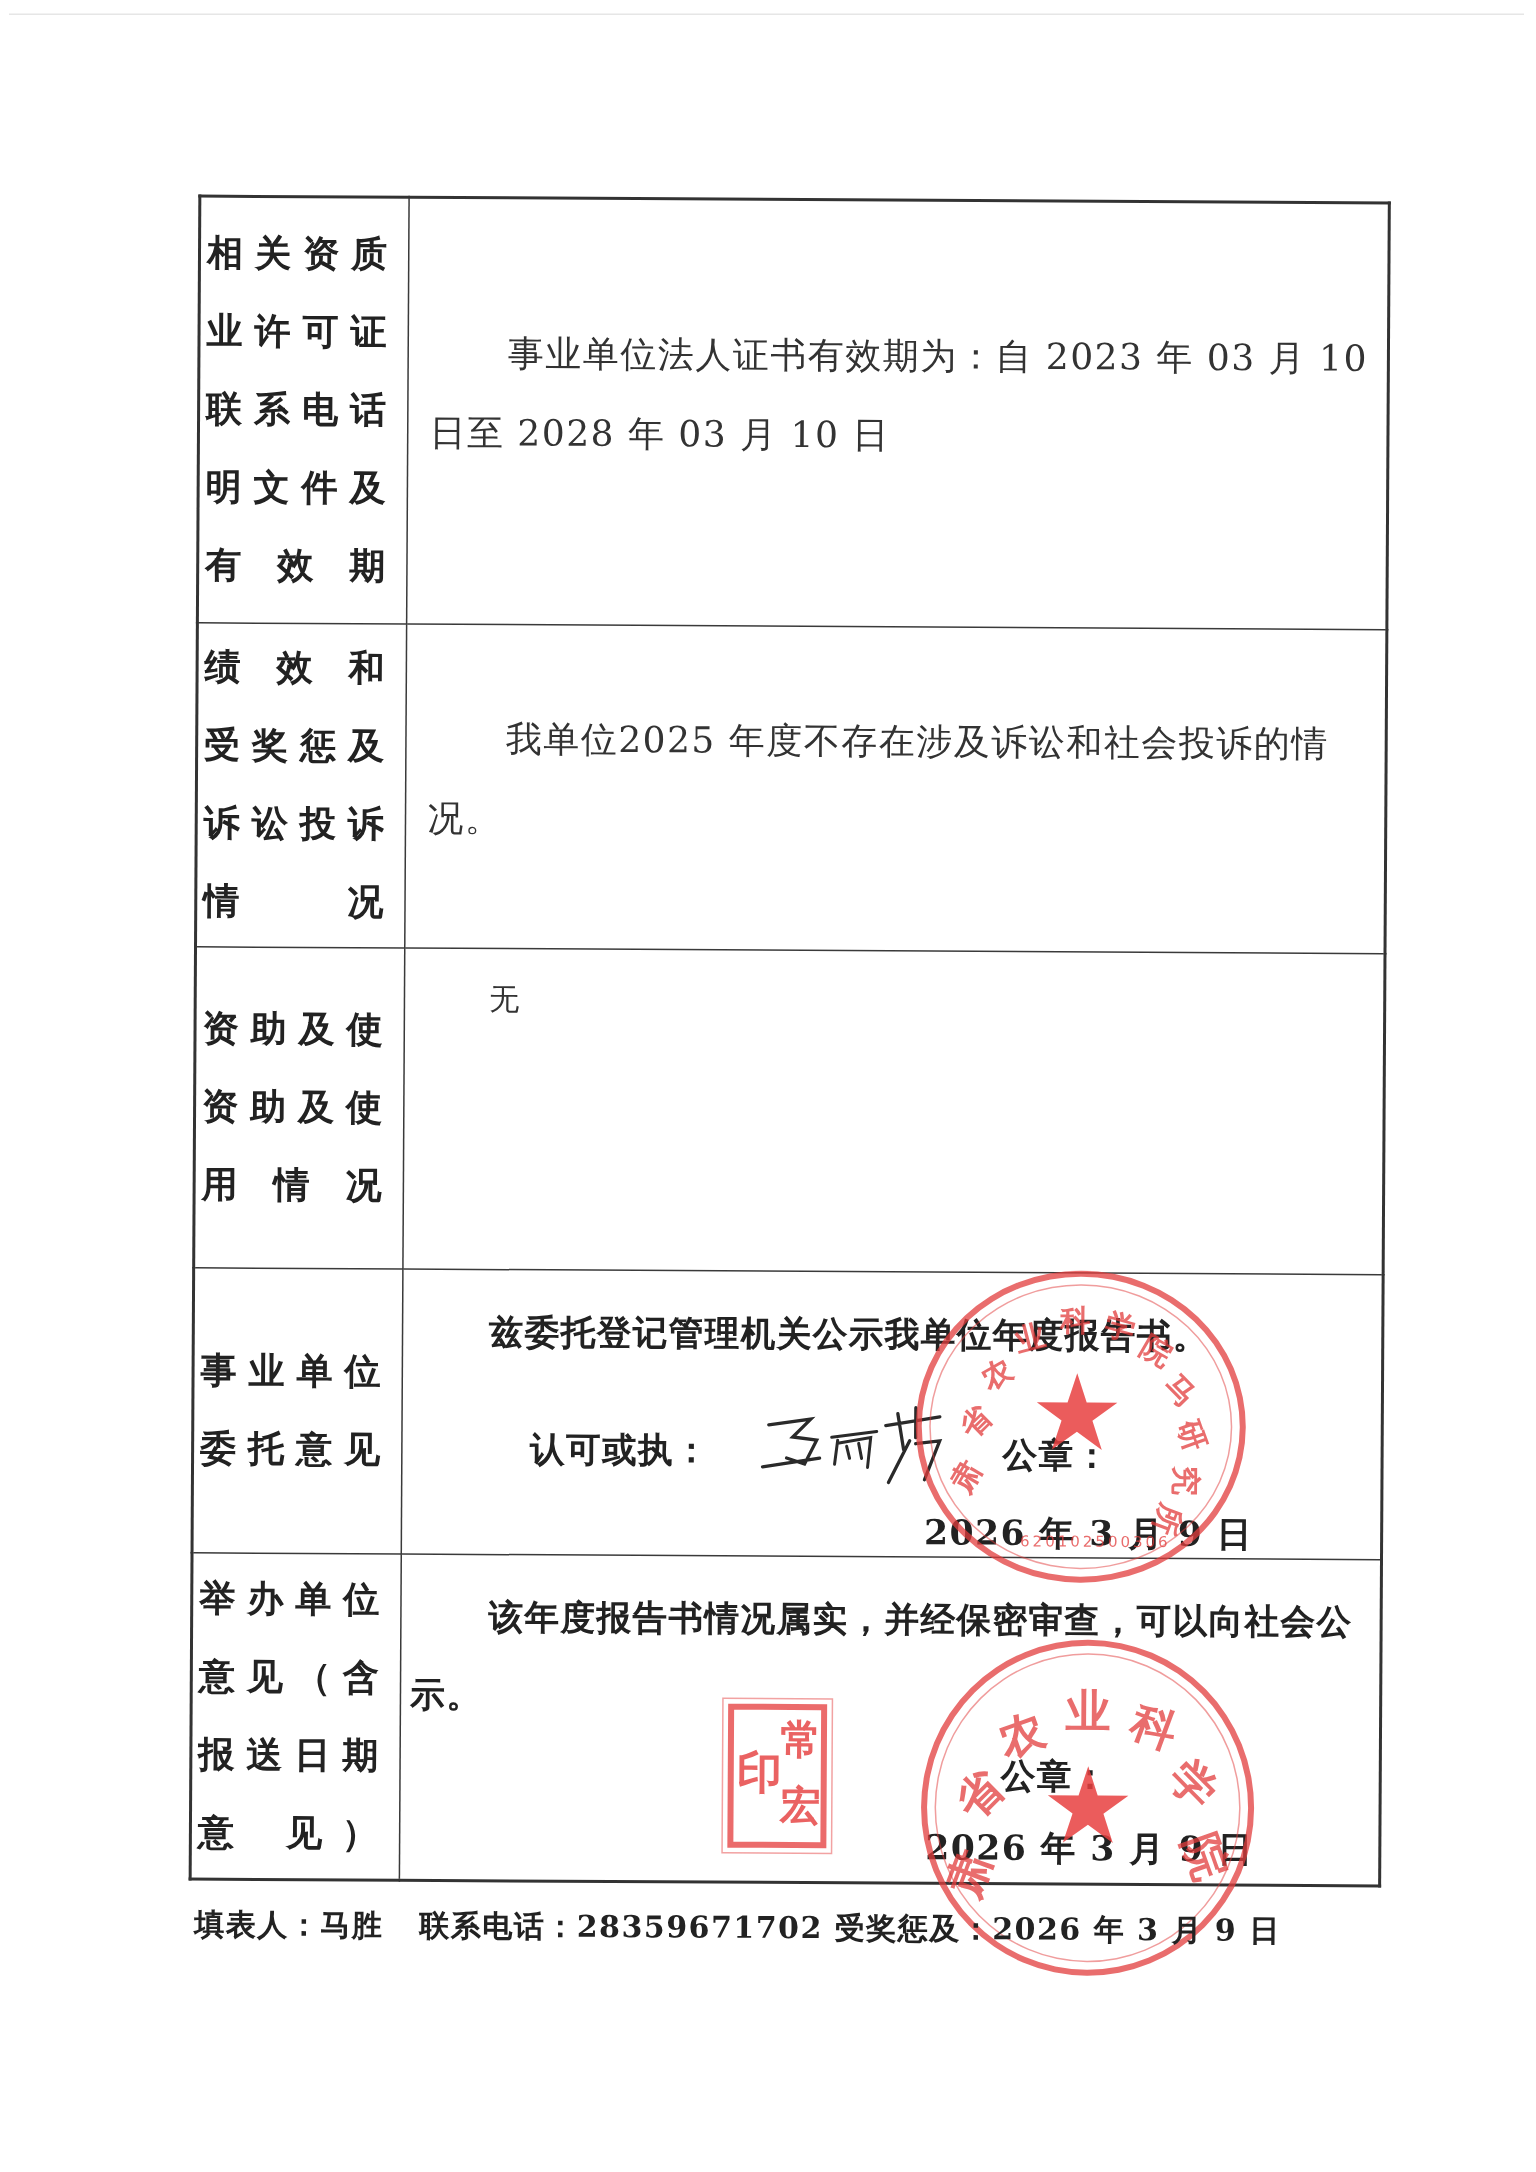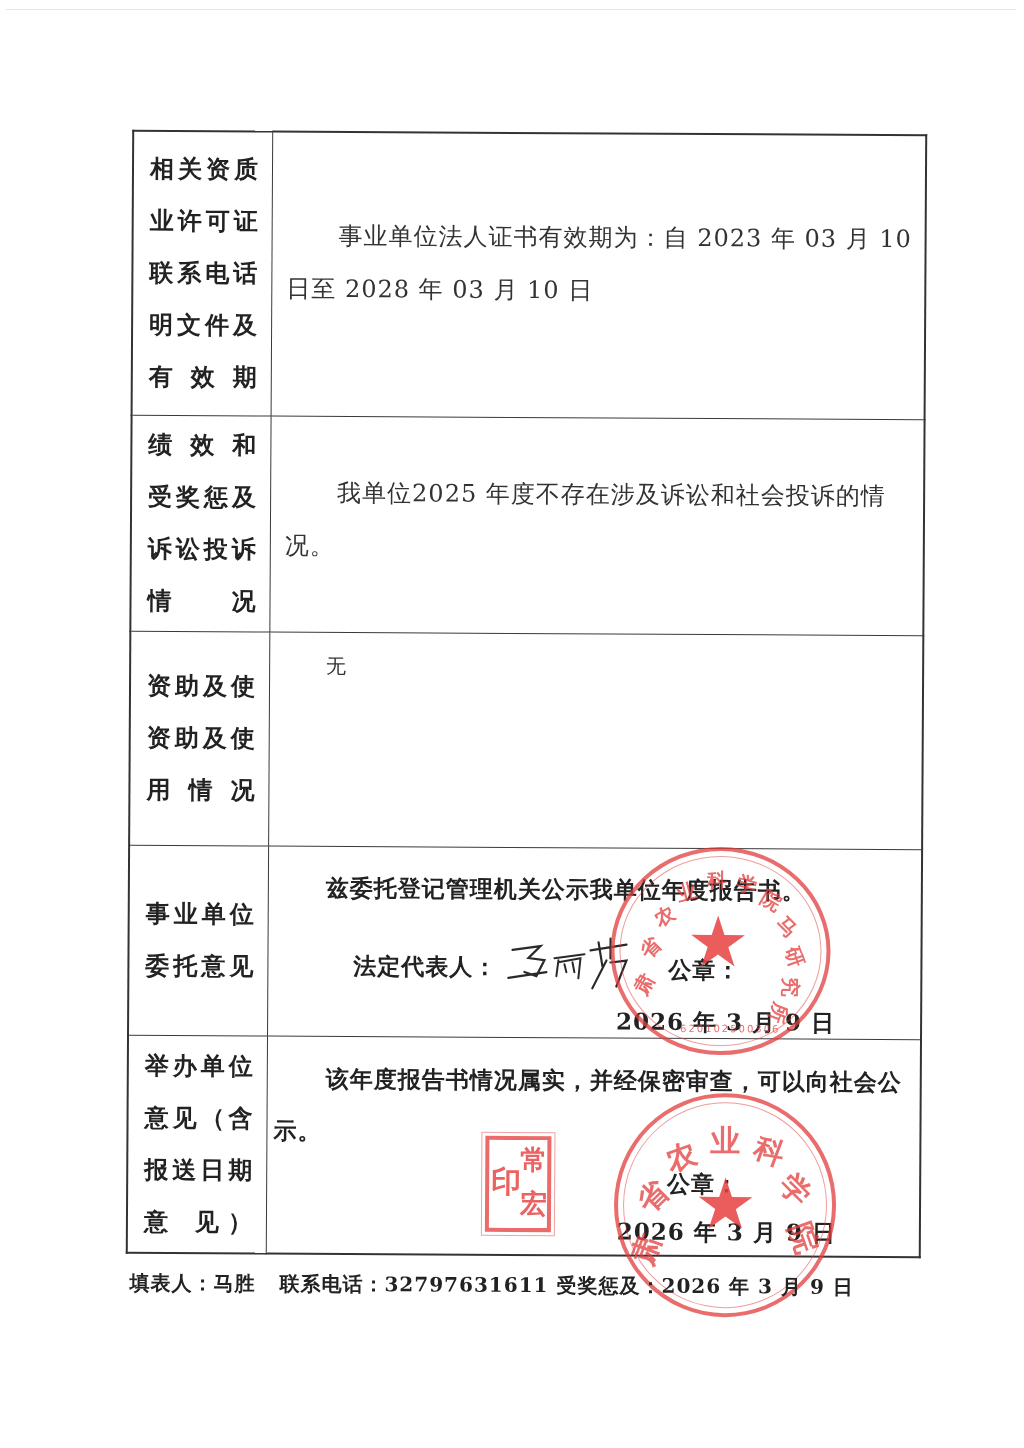"相关资质" .label-line { padding: 0 12px 0 16px -> 0 12px 0 4px }
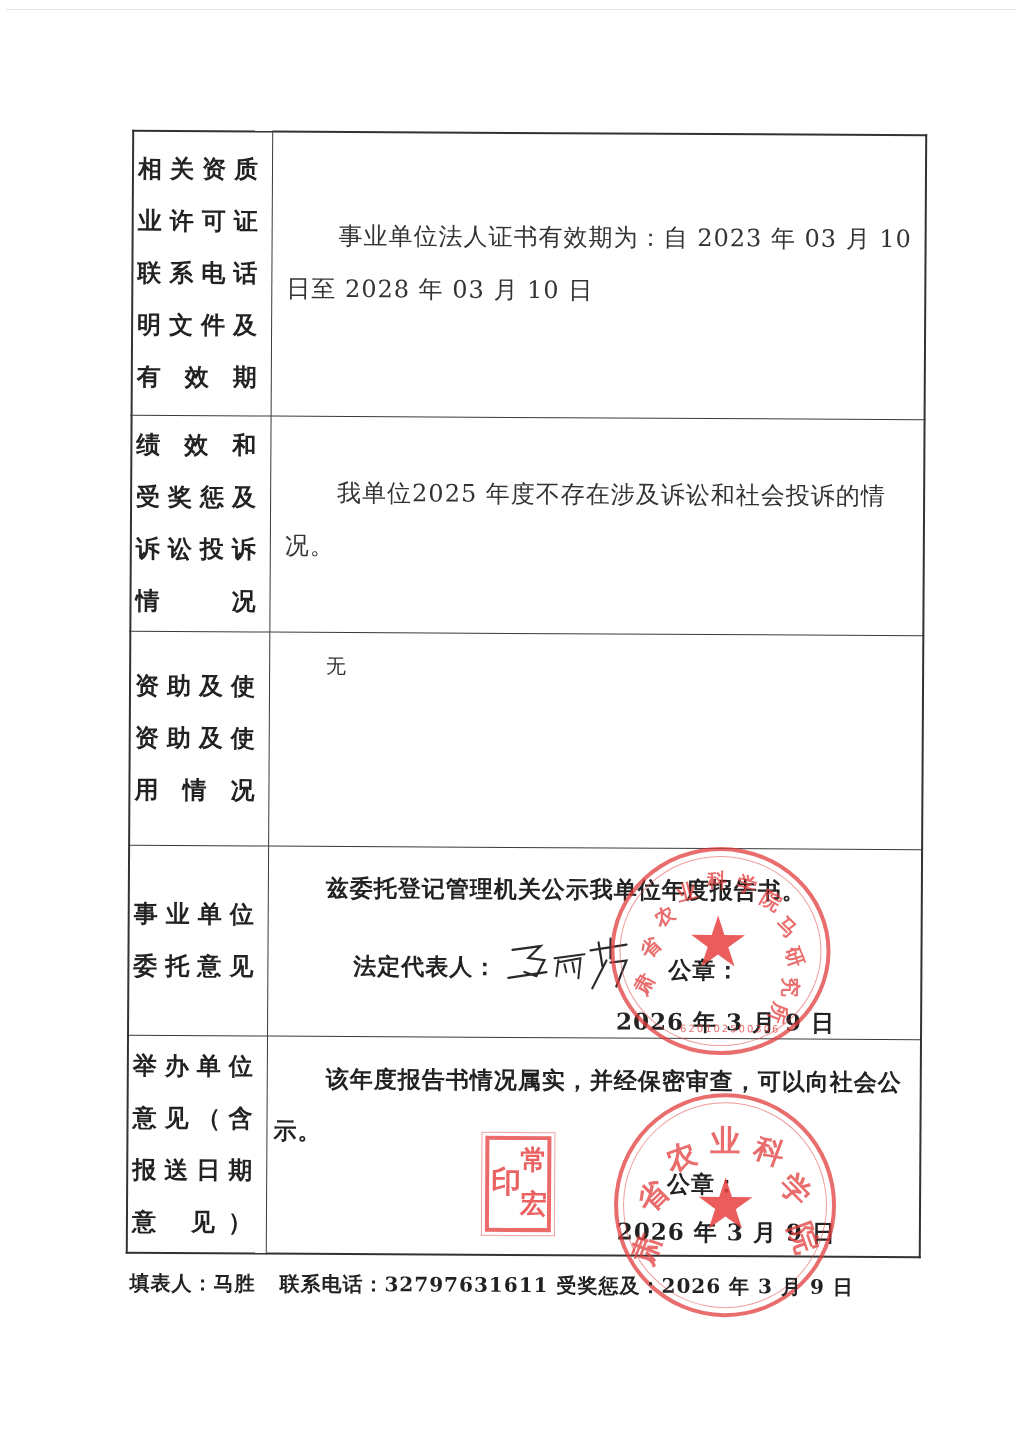"法定代表人：" div.abs { text: 法定代表人 -> 认可或执 }
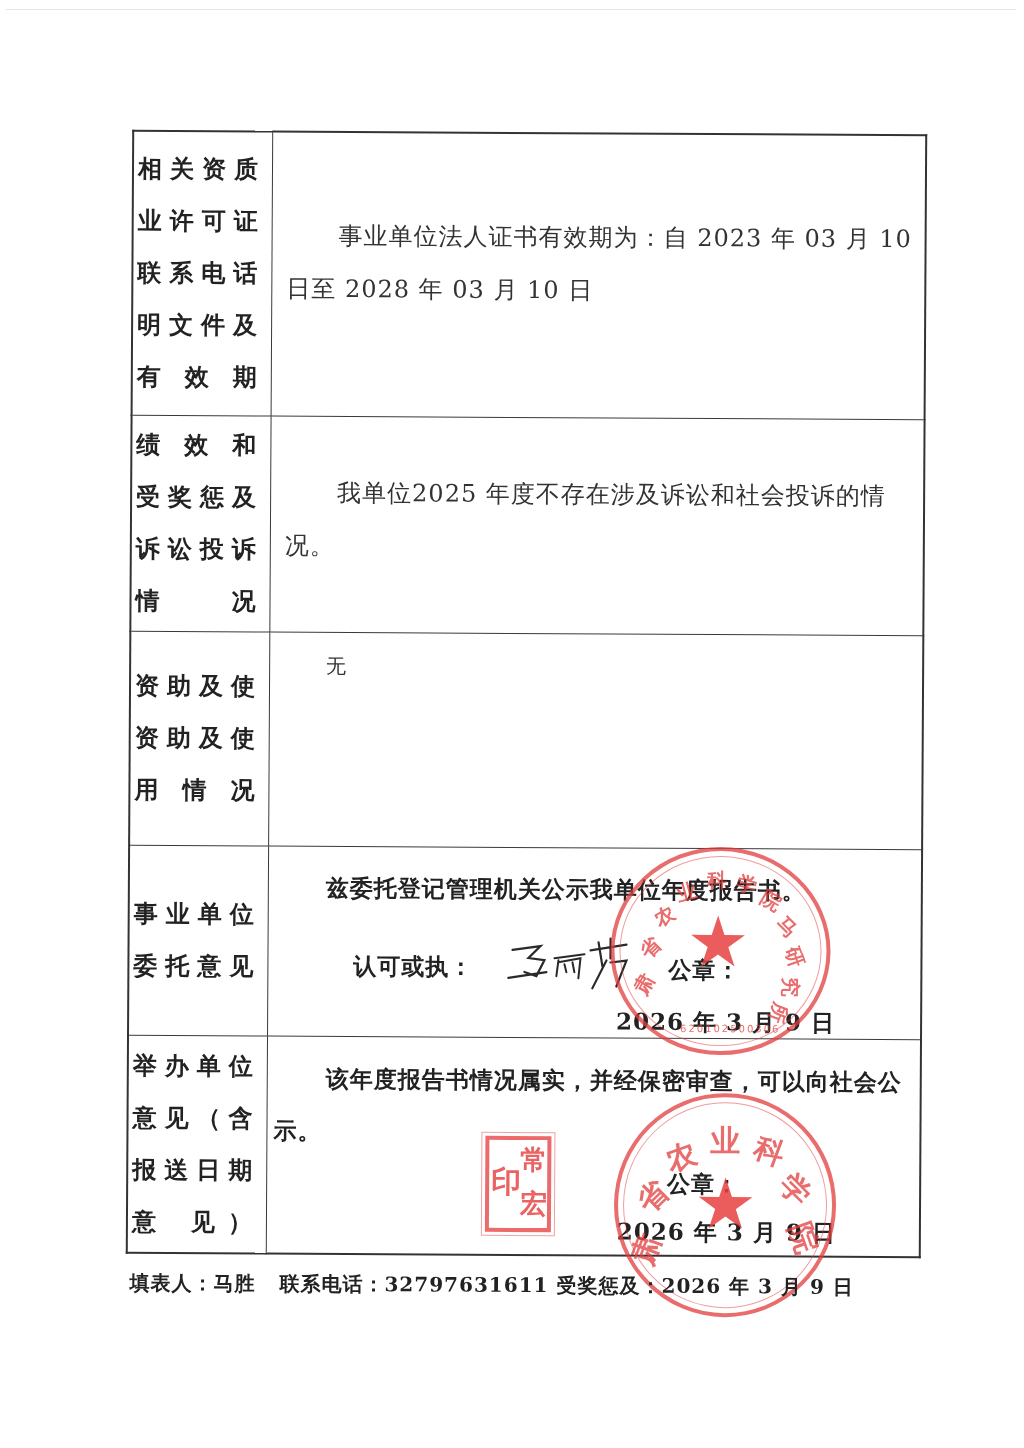"32797631611" span { text: 32797631611 -> 28359671702 }
